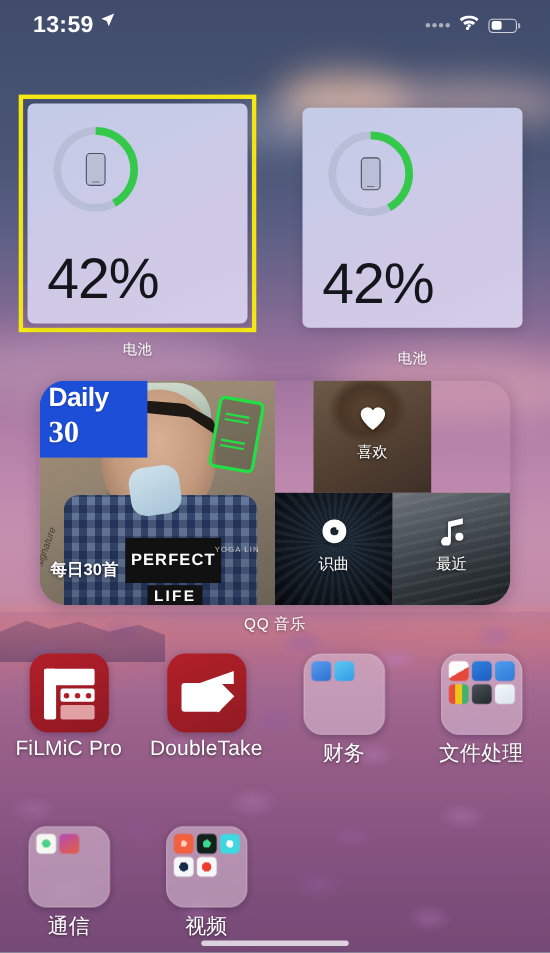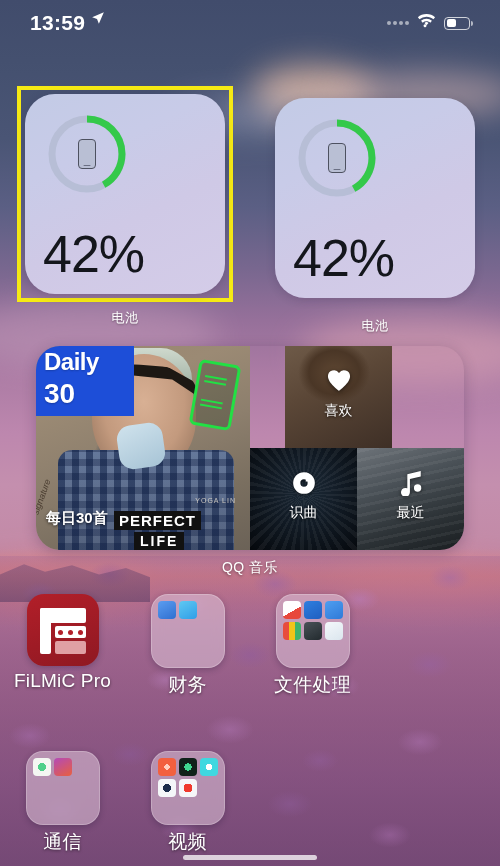"42%" .batt-widget { border-radius: 30px -> 6px }
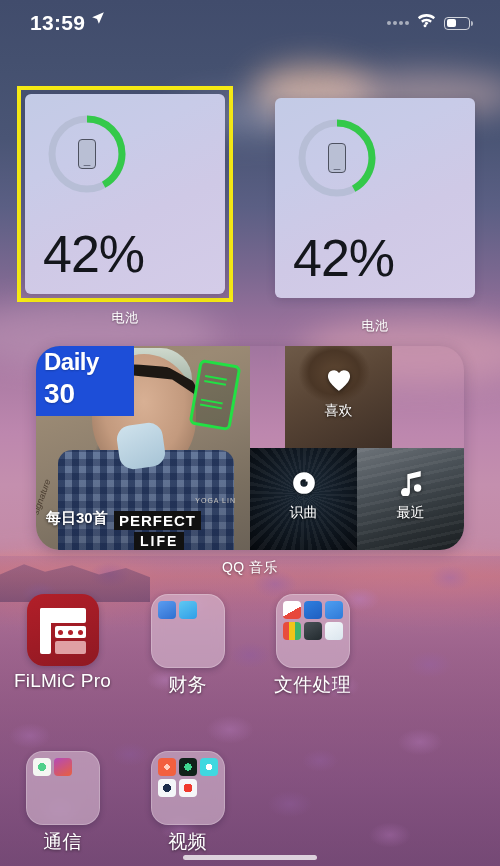"30" .mw-daily-n { font-family: none -> Liberation Serif, serif }
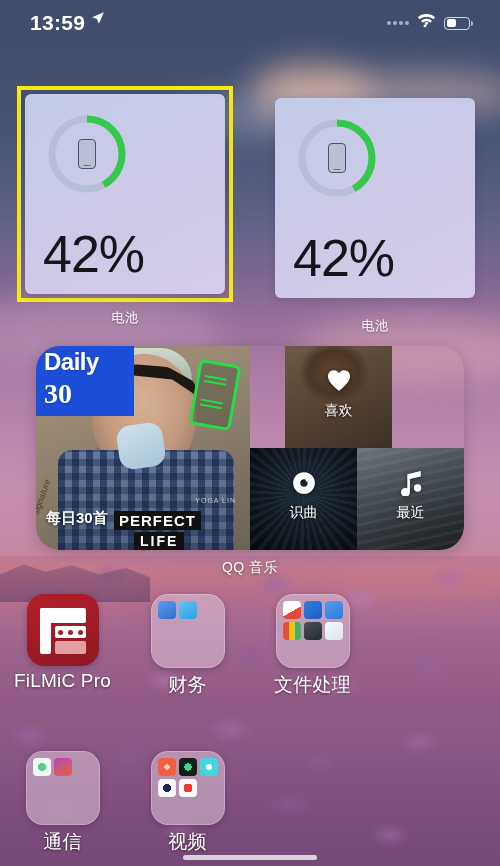"PERFECT" .mw-perfect { padding: 1px 5px -> 12px 5px }
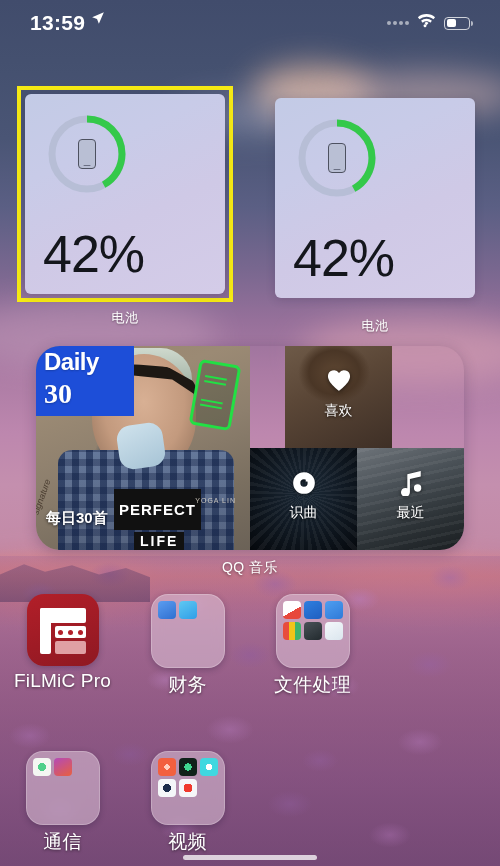"DoubleTake" div.appcell { html: none -> <div> <div> <span></span> <span></span> <span></span> </div> <div>DoubleTake</div> </div> }
